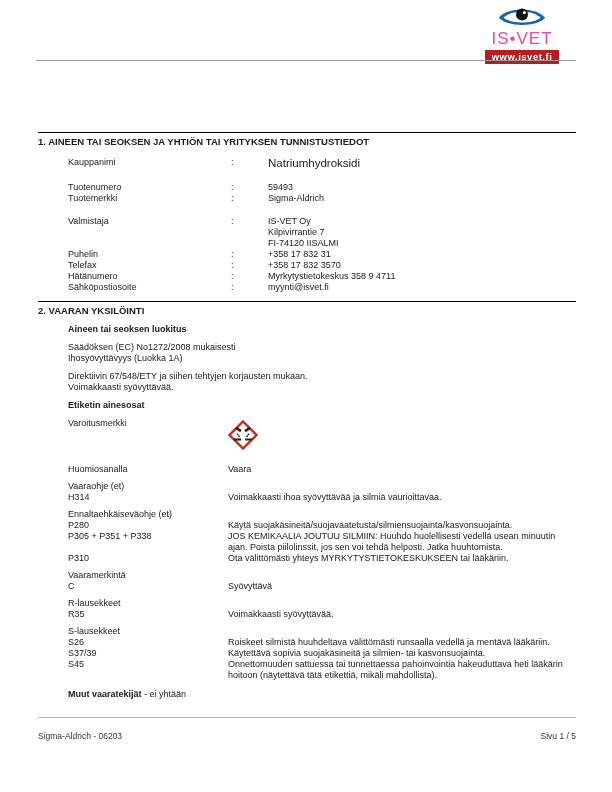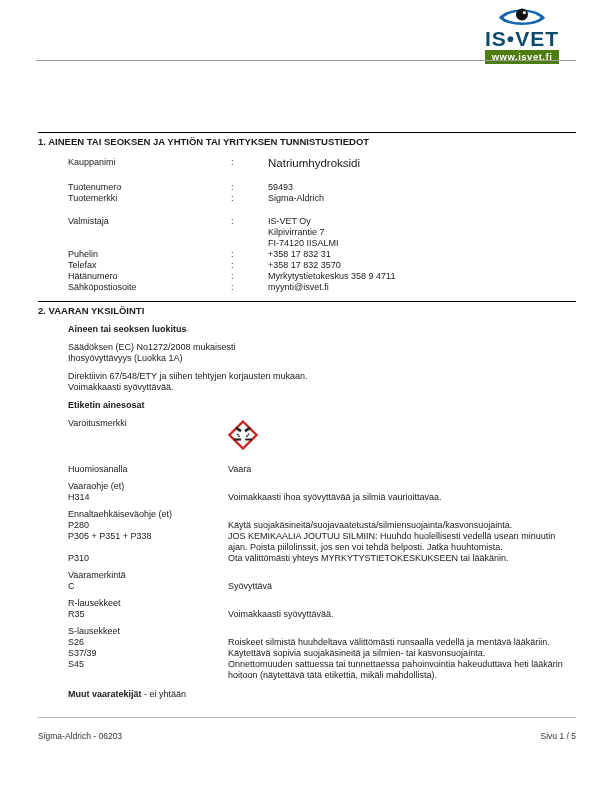"IS•VET" .brand { color: #0c4a6e -> #ec4899; font-size: 21px -> 17px; font-weight: bold -> normal }
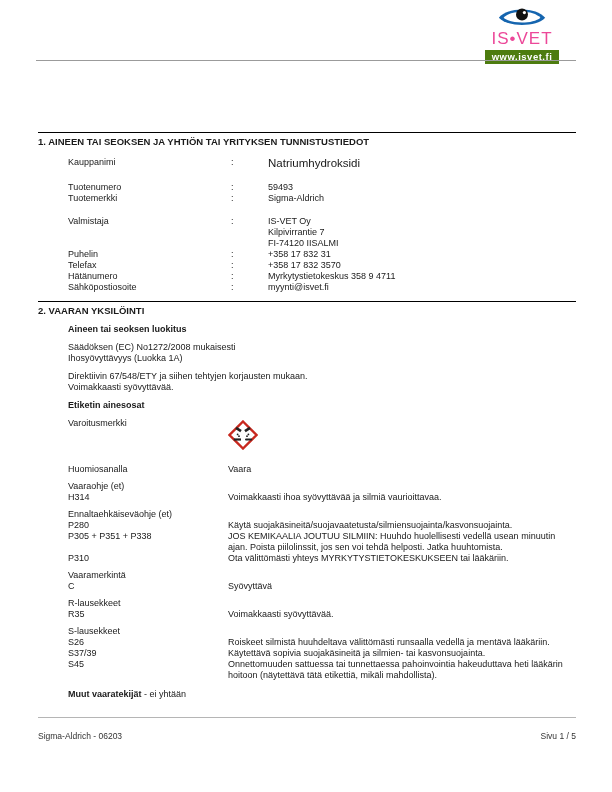"www.isvet.fi" .site-bar { background: #4d7c0f -> #b91c1c }
